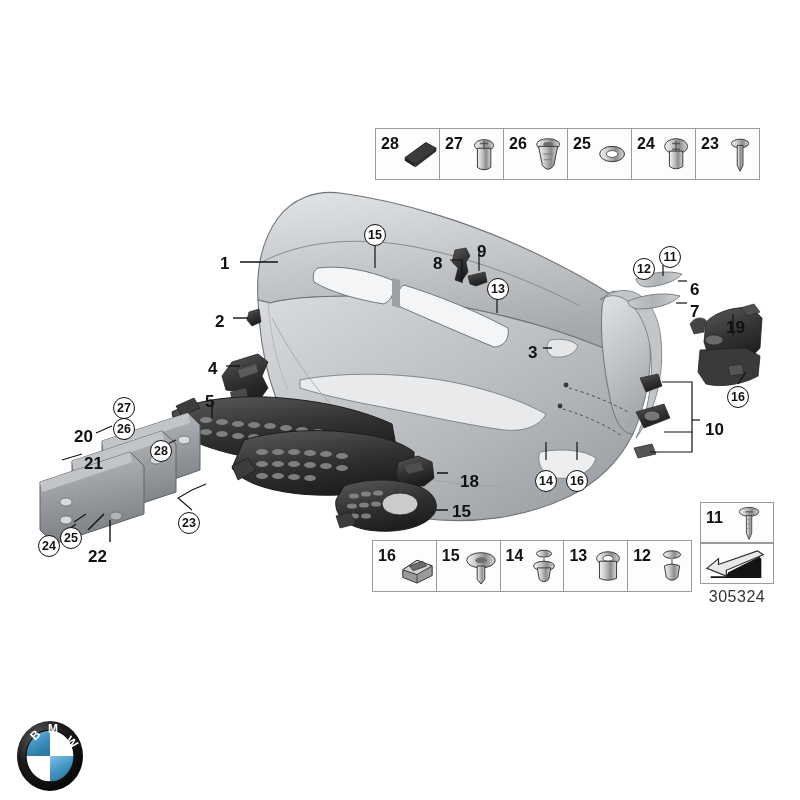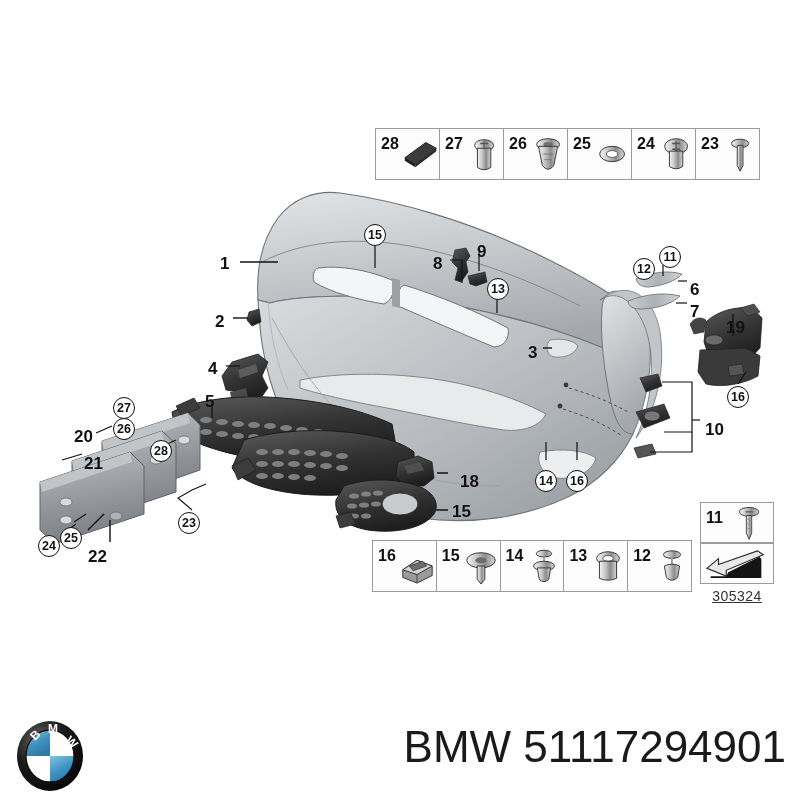"305324" #diagno { font-size: 14px -> 16px; text-decoration: underline -> none }
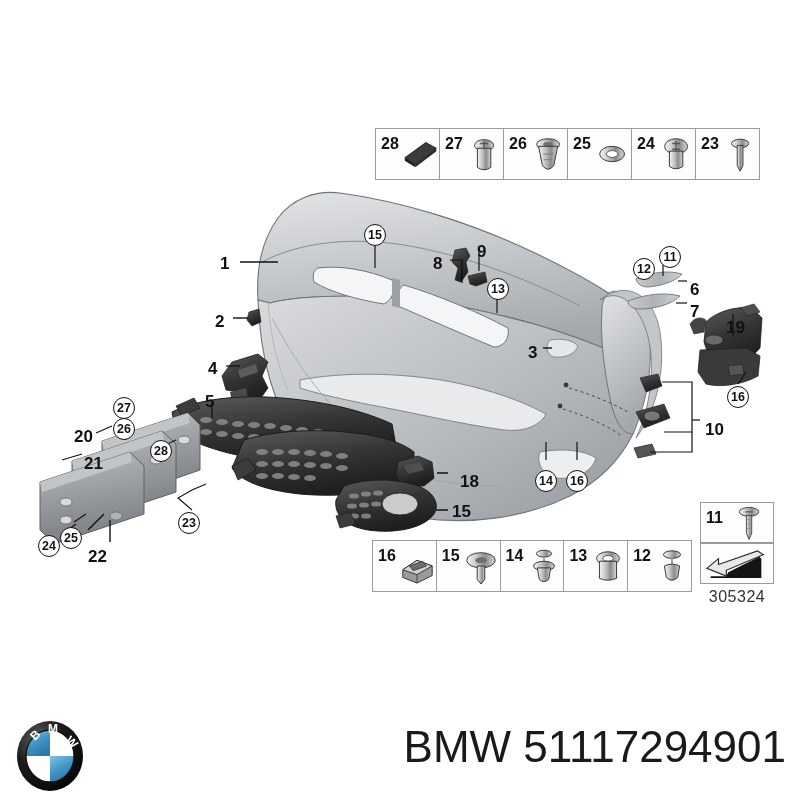"BMW 51117294901" div { html: <div>BMW 51117294901</div> -> none }
